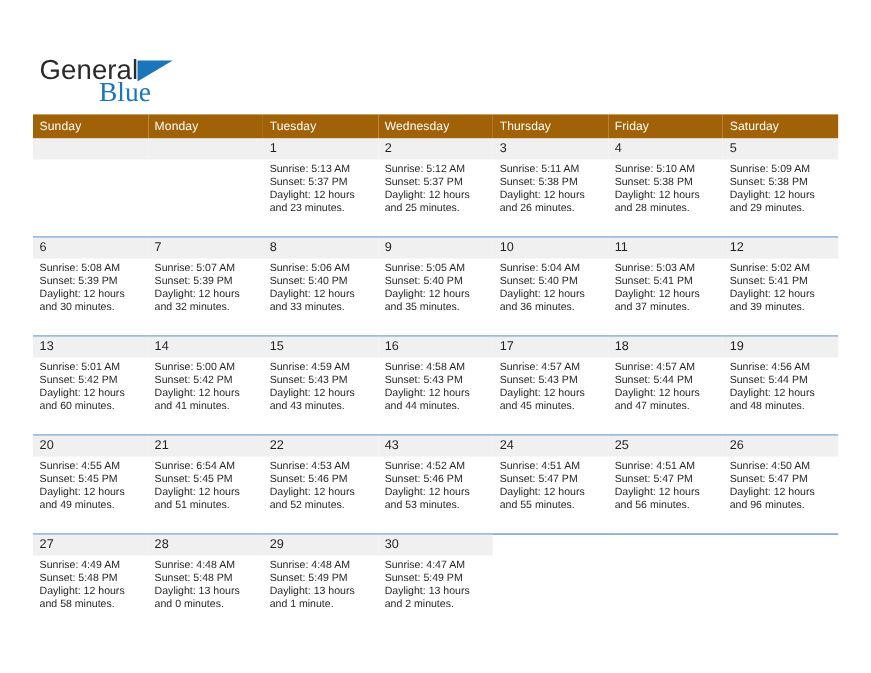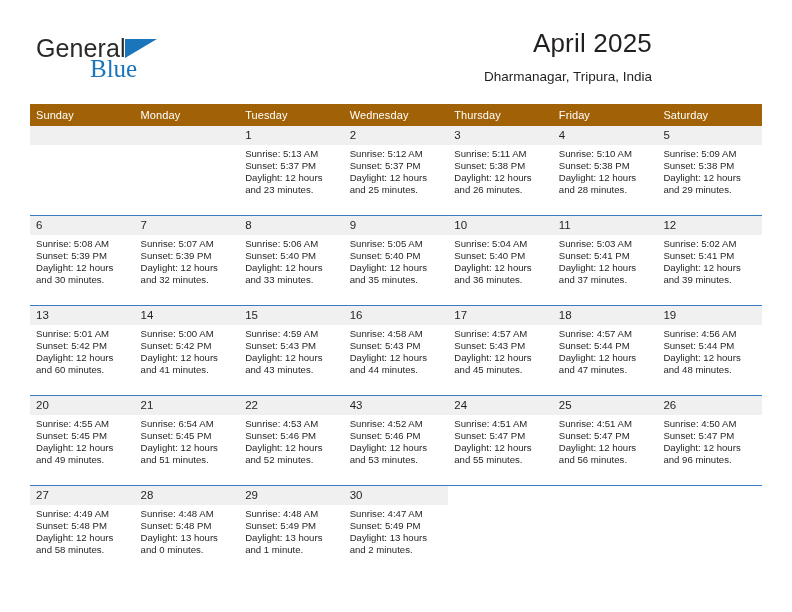"General" .header { top: 0 -> 16px }
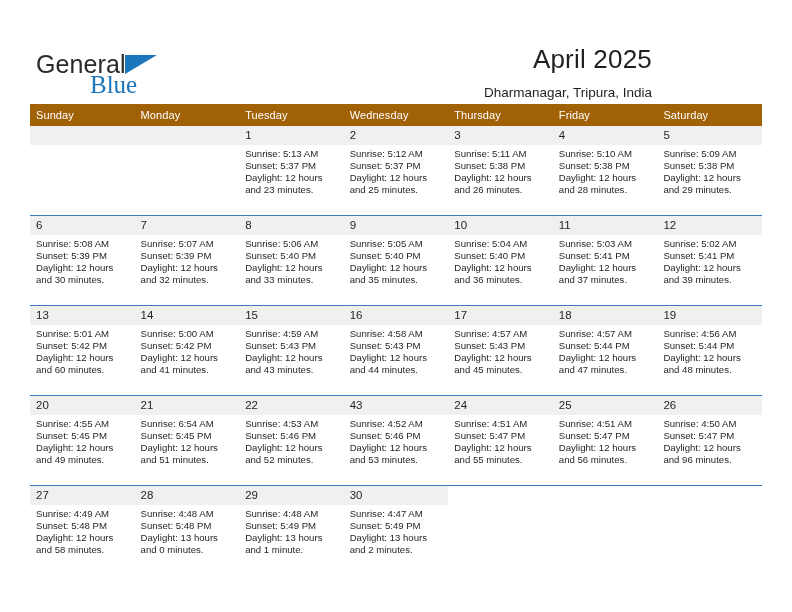"April 2025" div.title-block { html: <div> <h1>April 2025</h1> <div>Dharmanagar, Tripura, India</div> </div> -> none }
